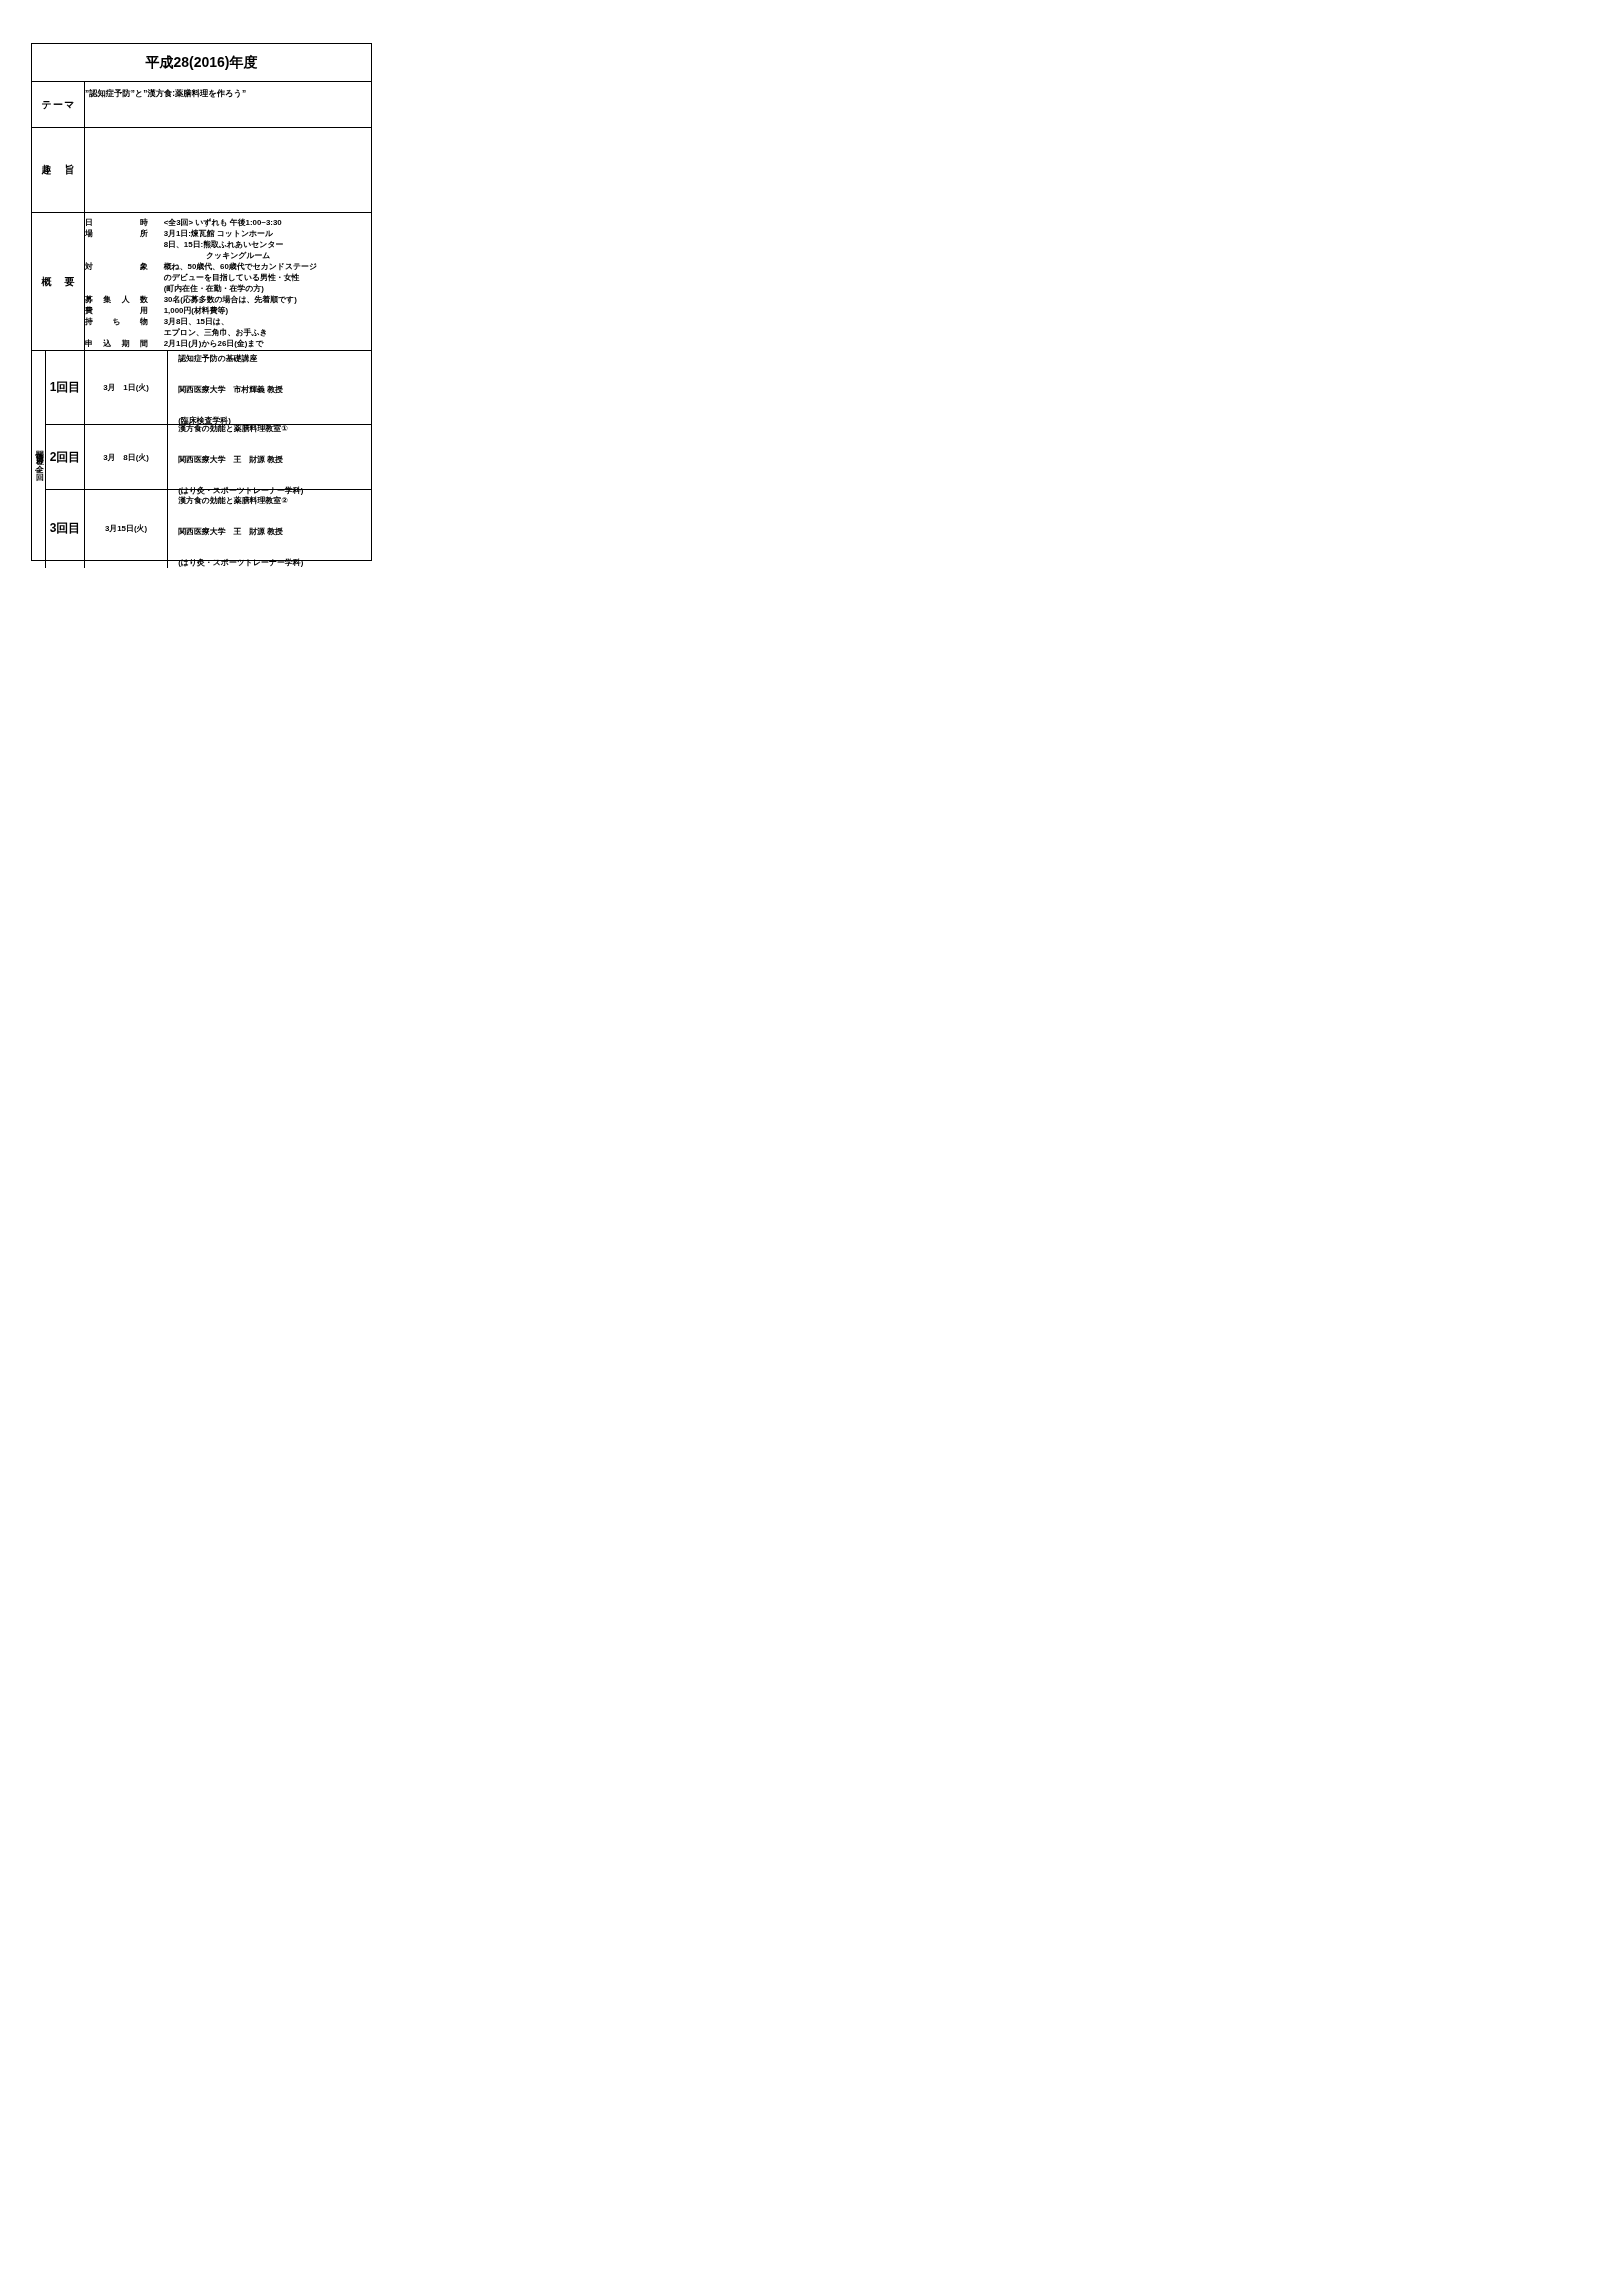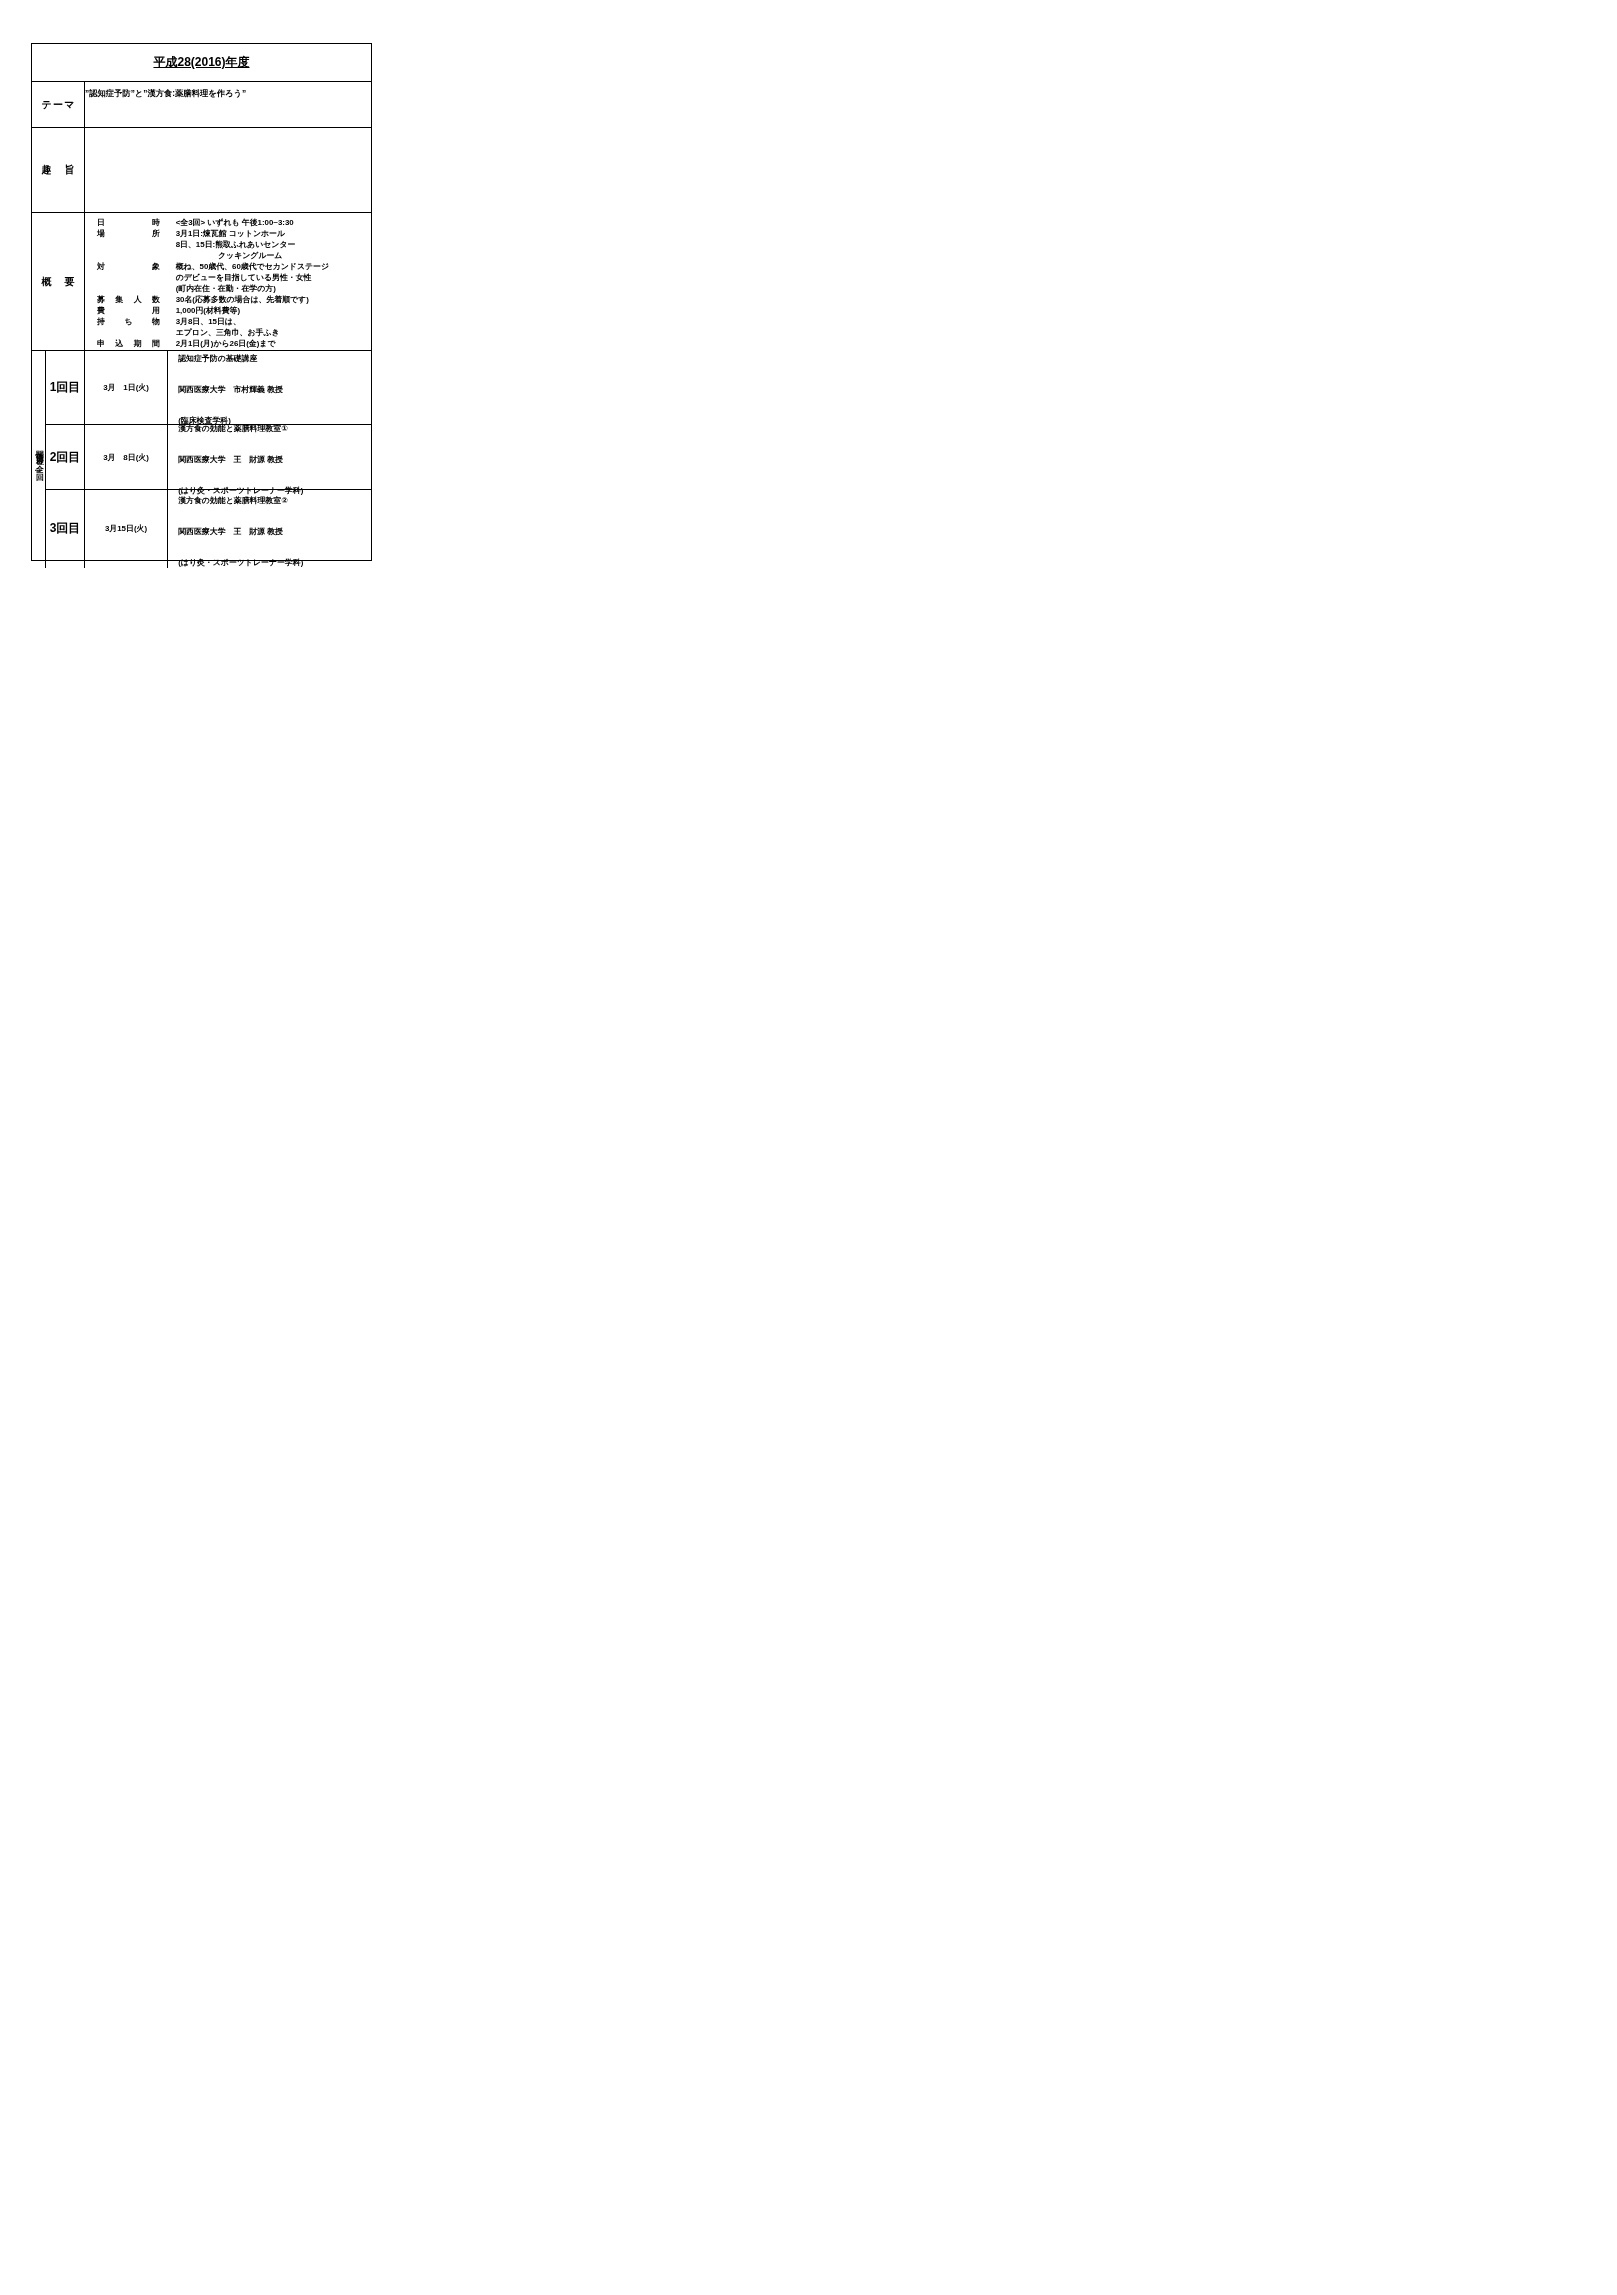"平成28(2016)年度" .r-title { font-size: 12px -> 14px; text-decoration: underline -> none }
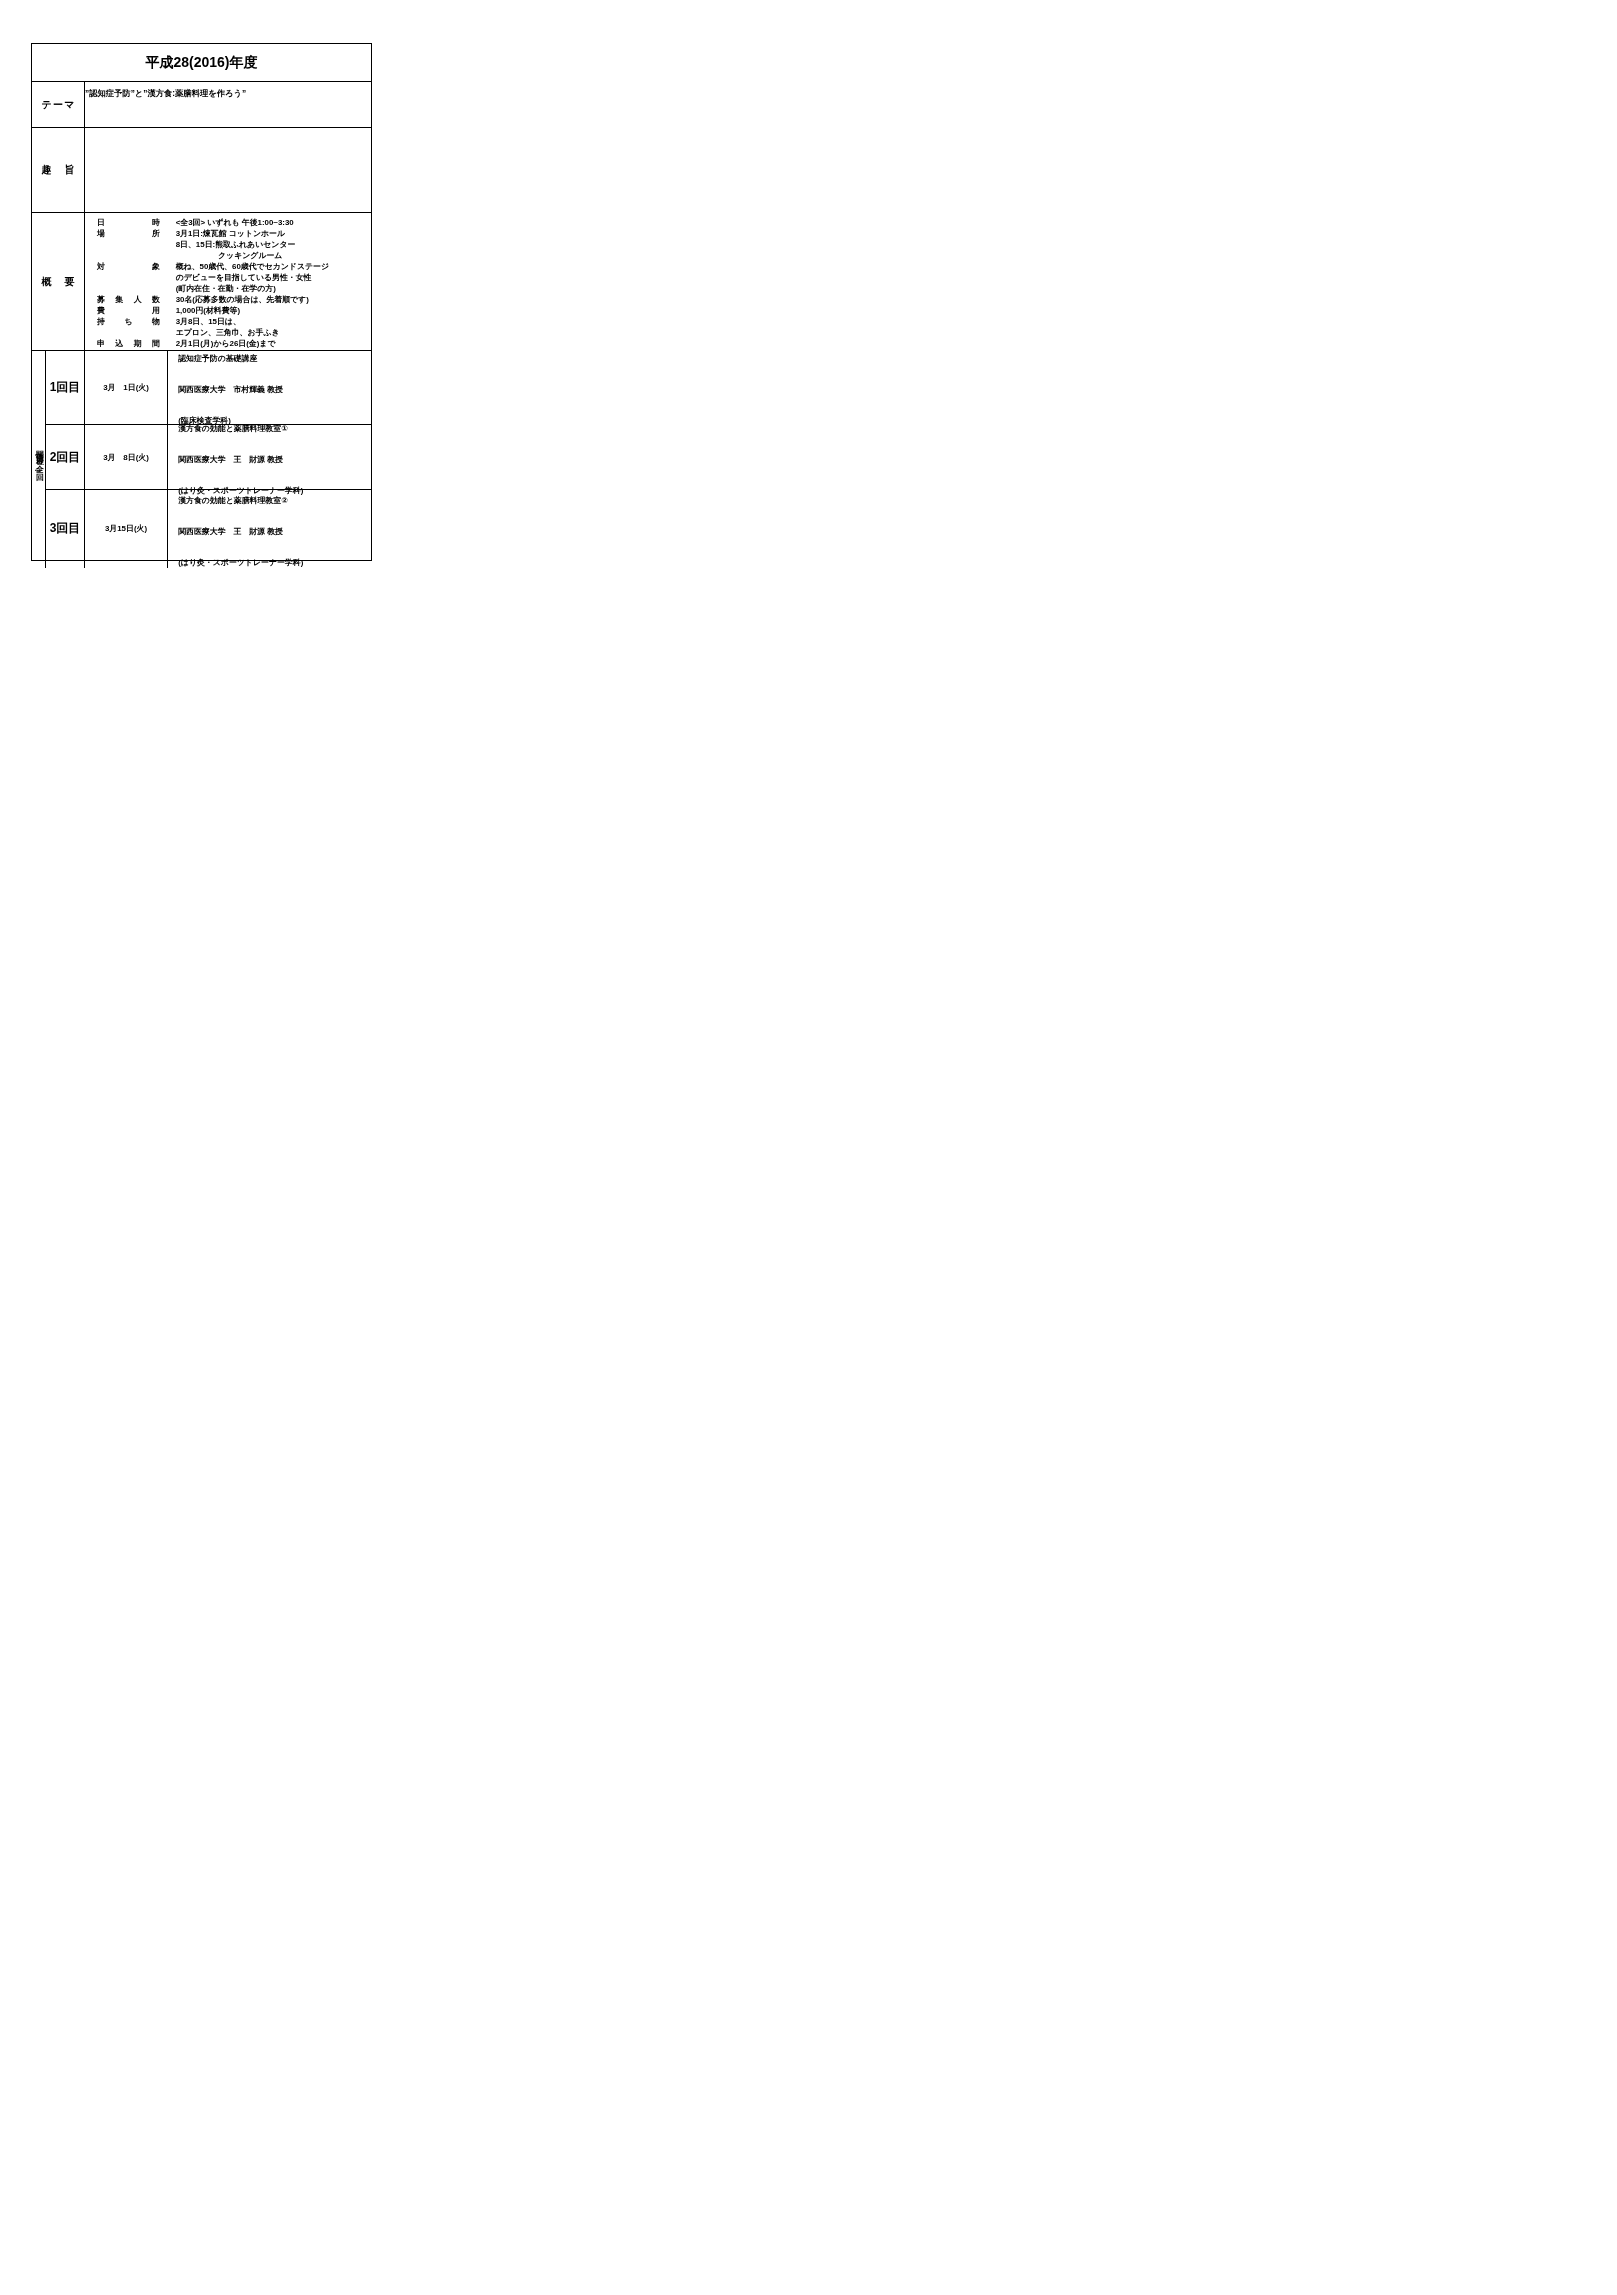"日時" .ov-label { margin-left: 12px -> none }
